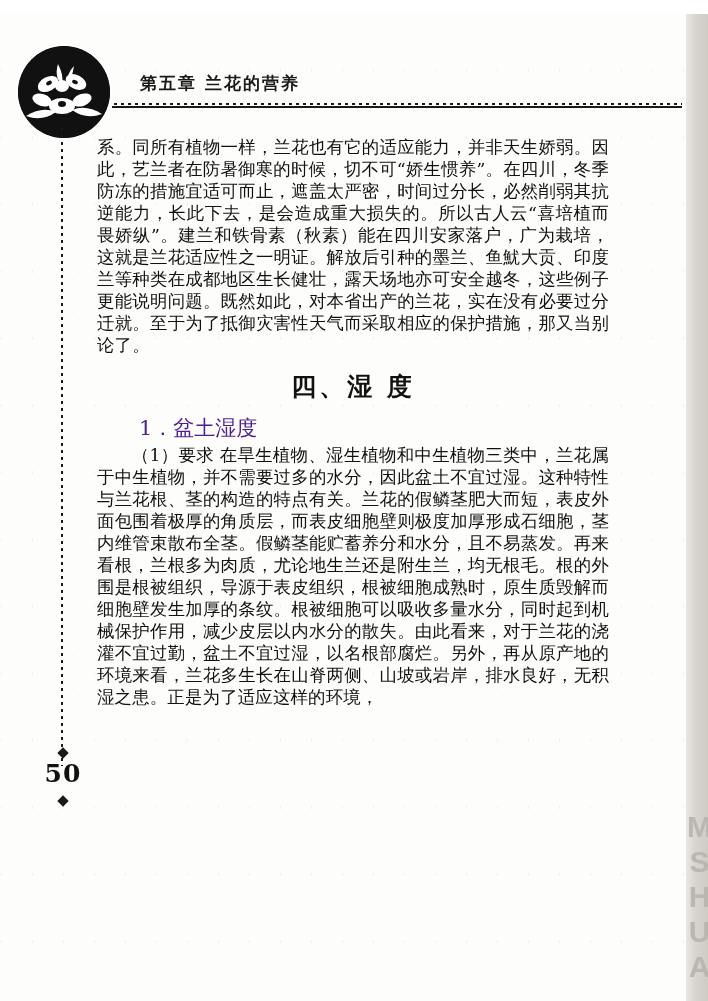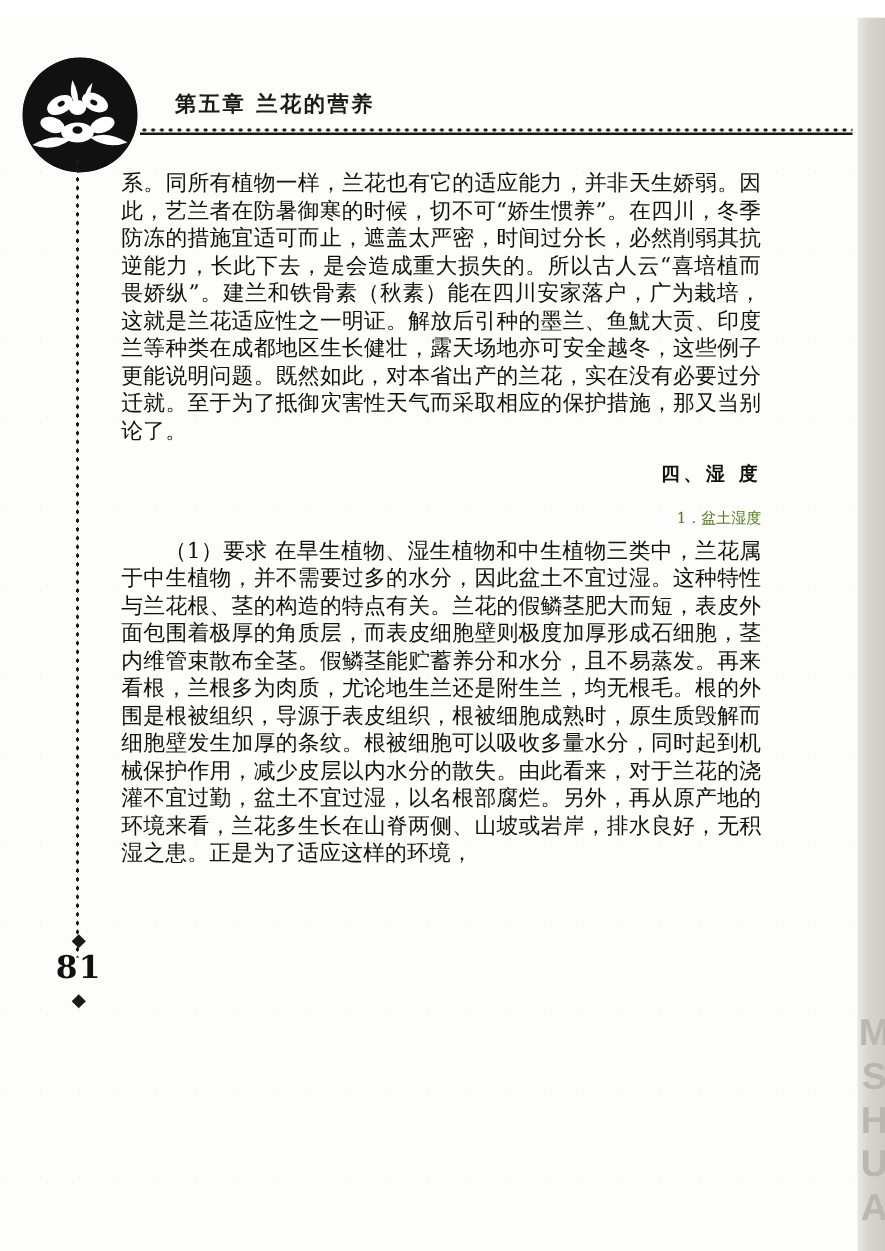"四、湿 度" .section-heading { font-size: 15px -> 25px; text-align: right -> center }
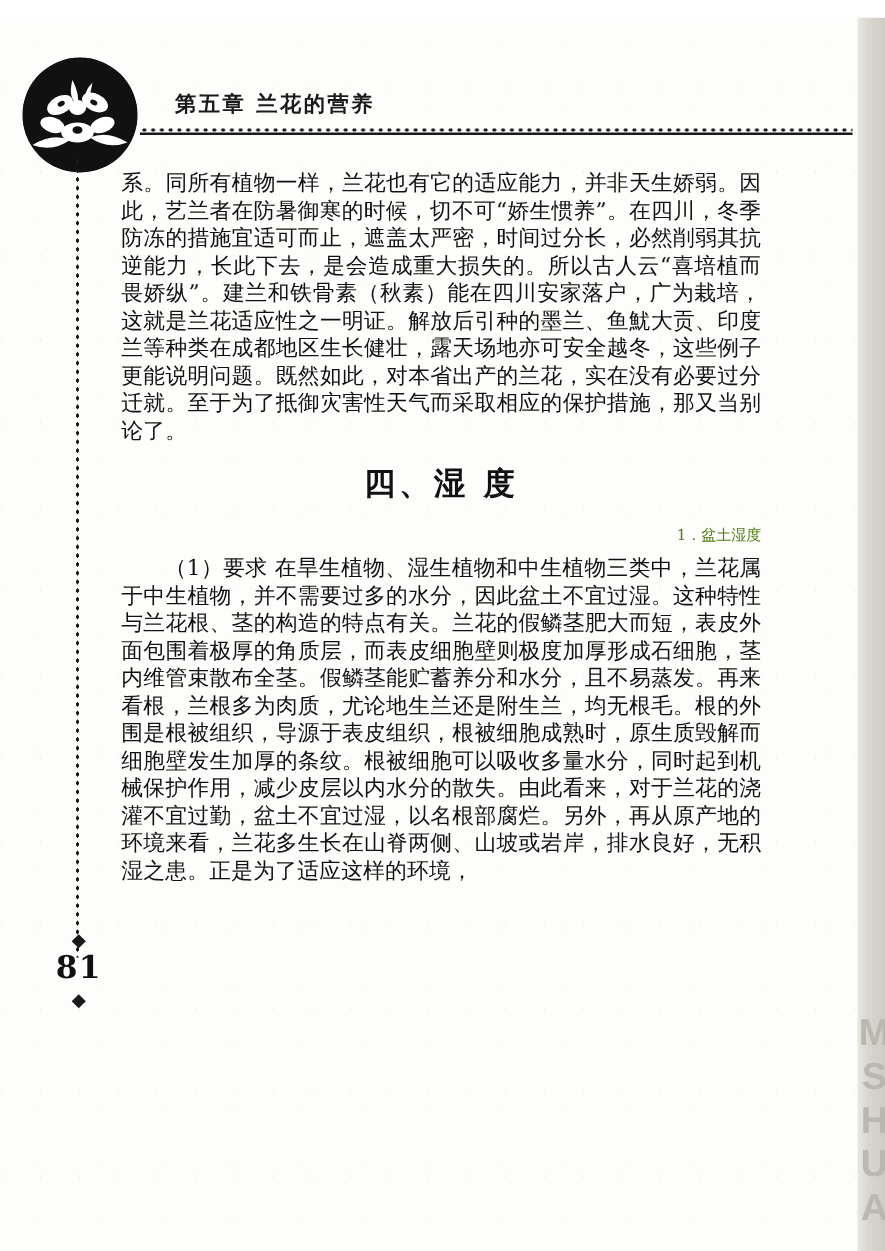"1．盆土湿度" .sub-heading { color: #4d7c0f -> #4c1d95; font-size: 12px -> 21px; text-align: right -> none }
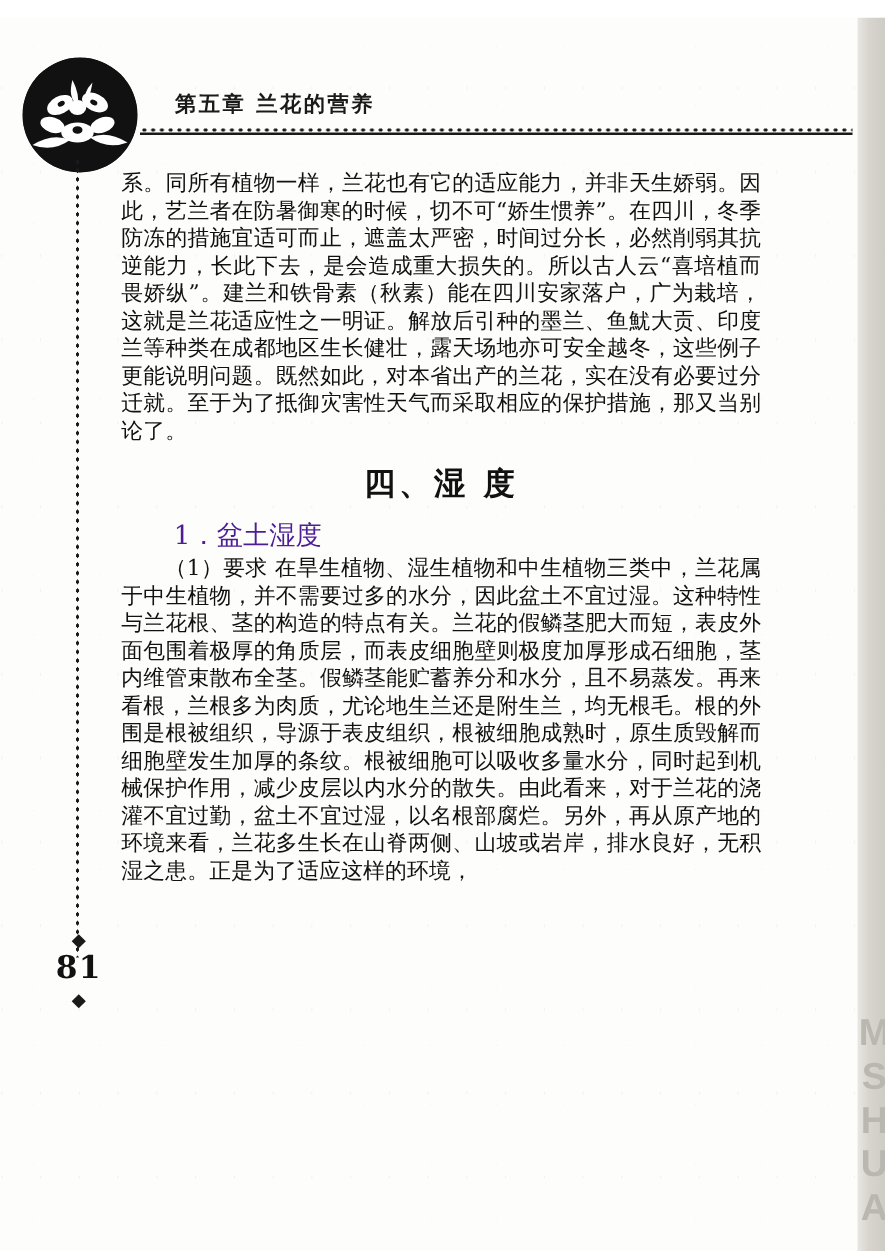"81" div.num { text: 81 -> 50 }
